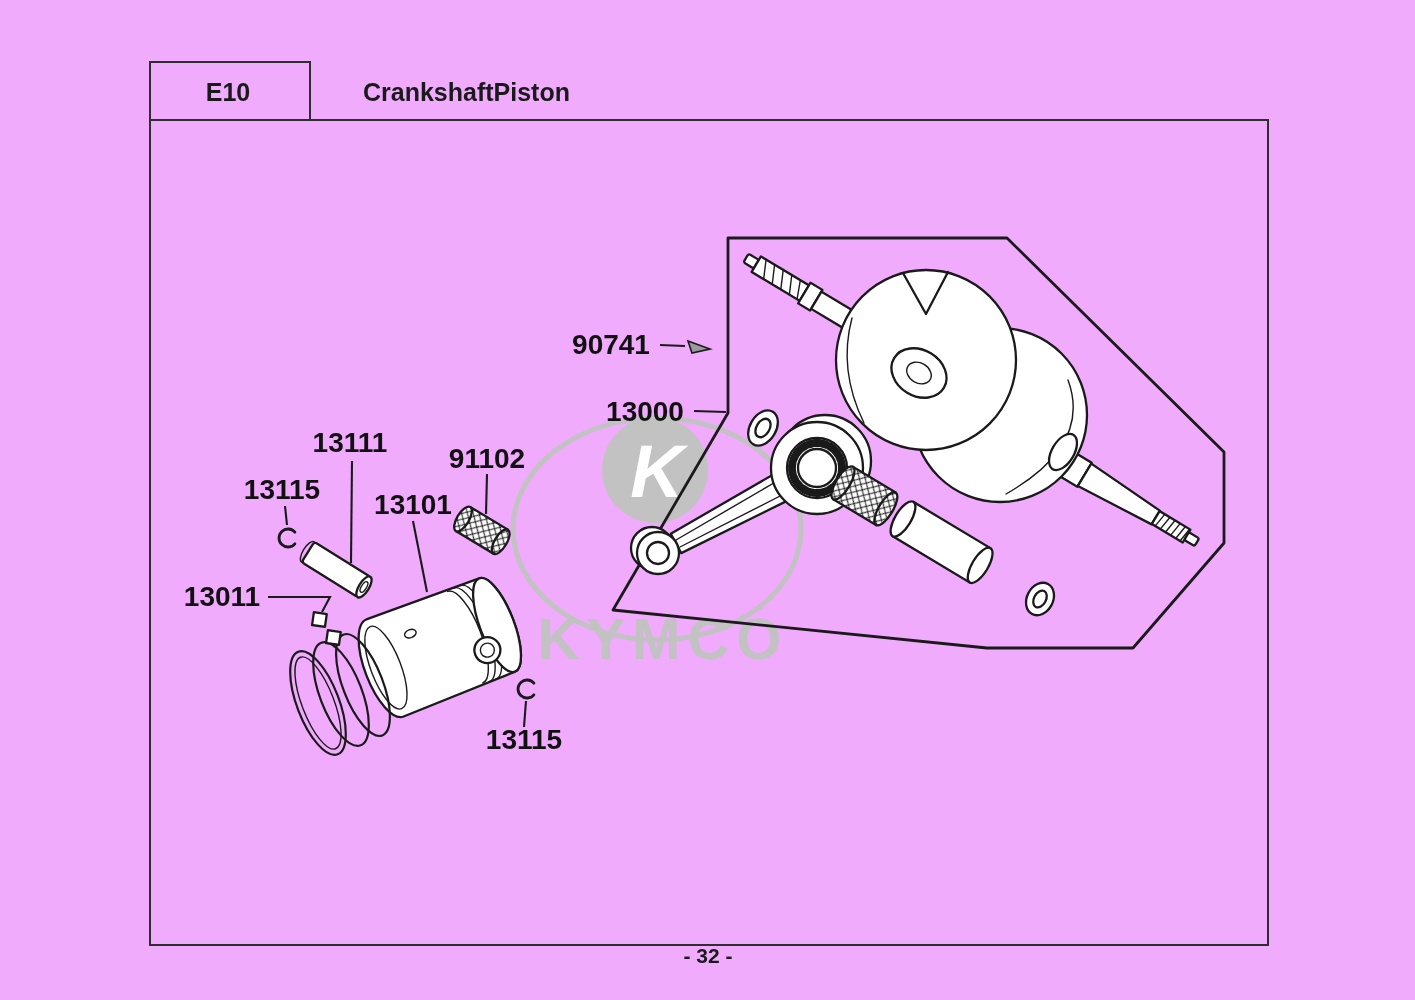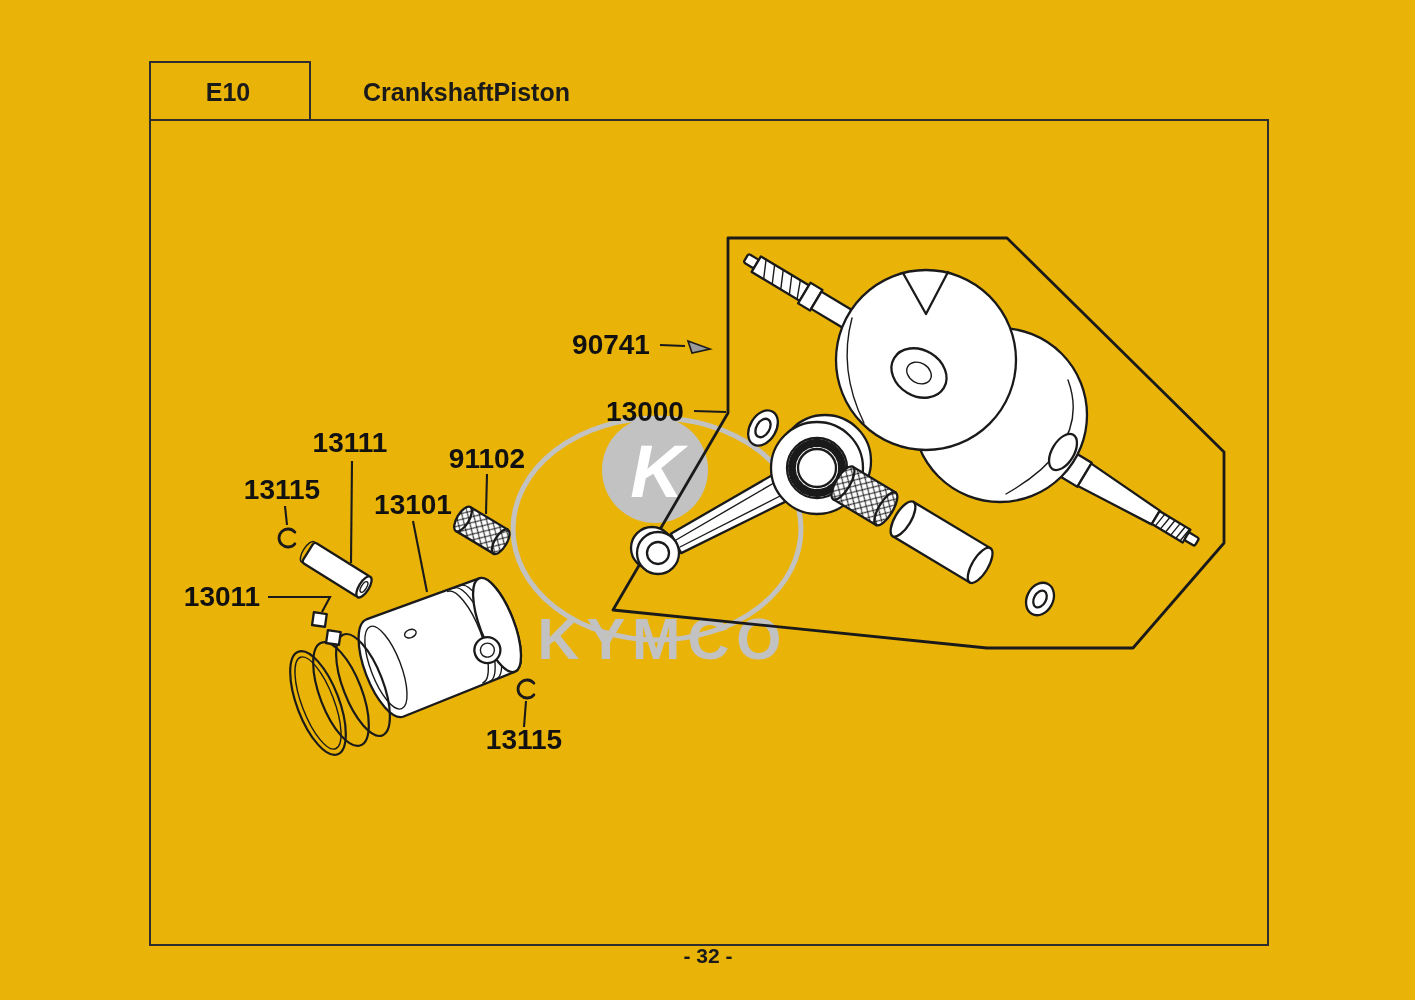"E10" .page { background: #eab308 -> #f0abfc }
